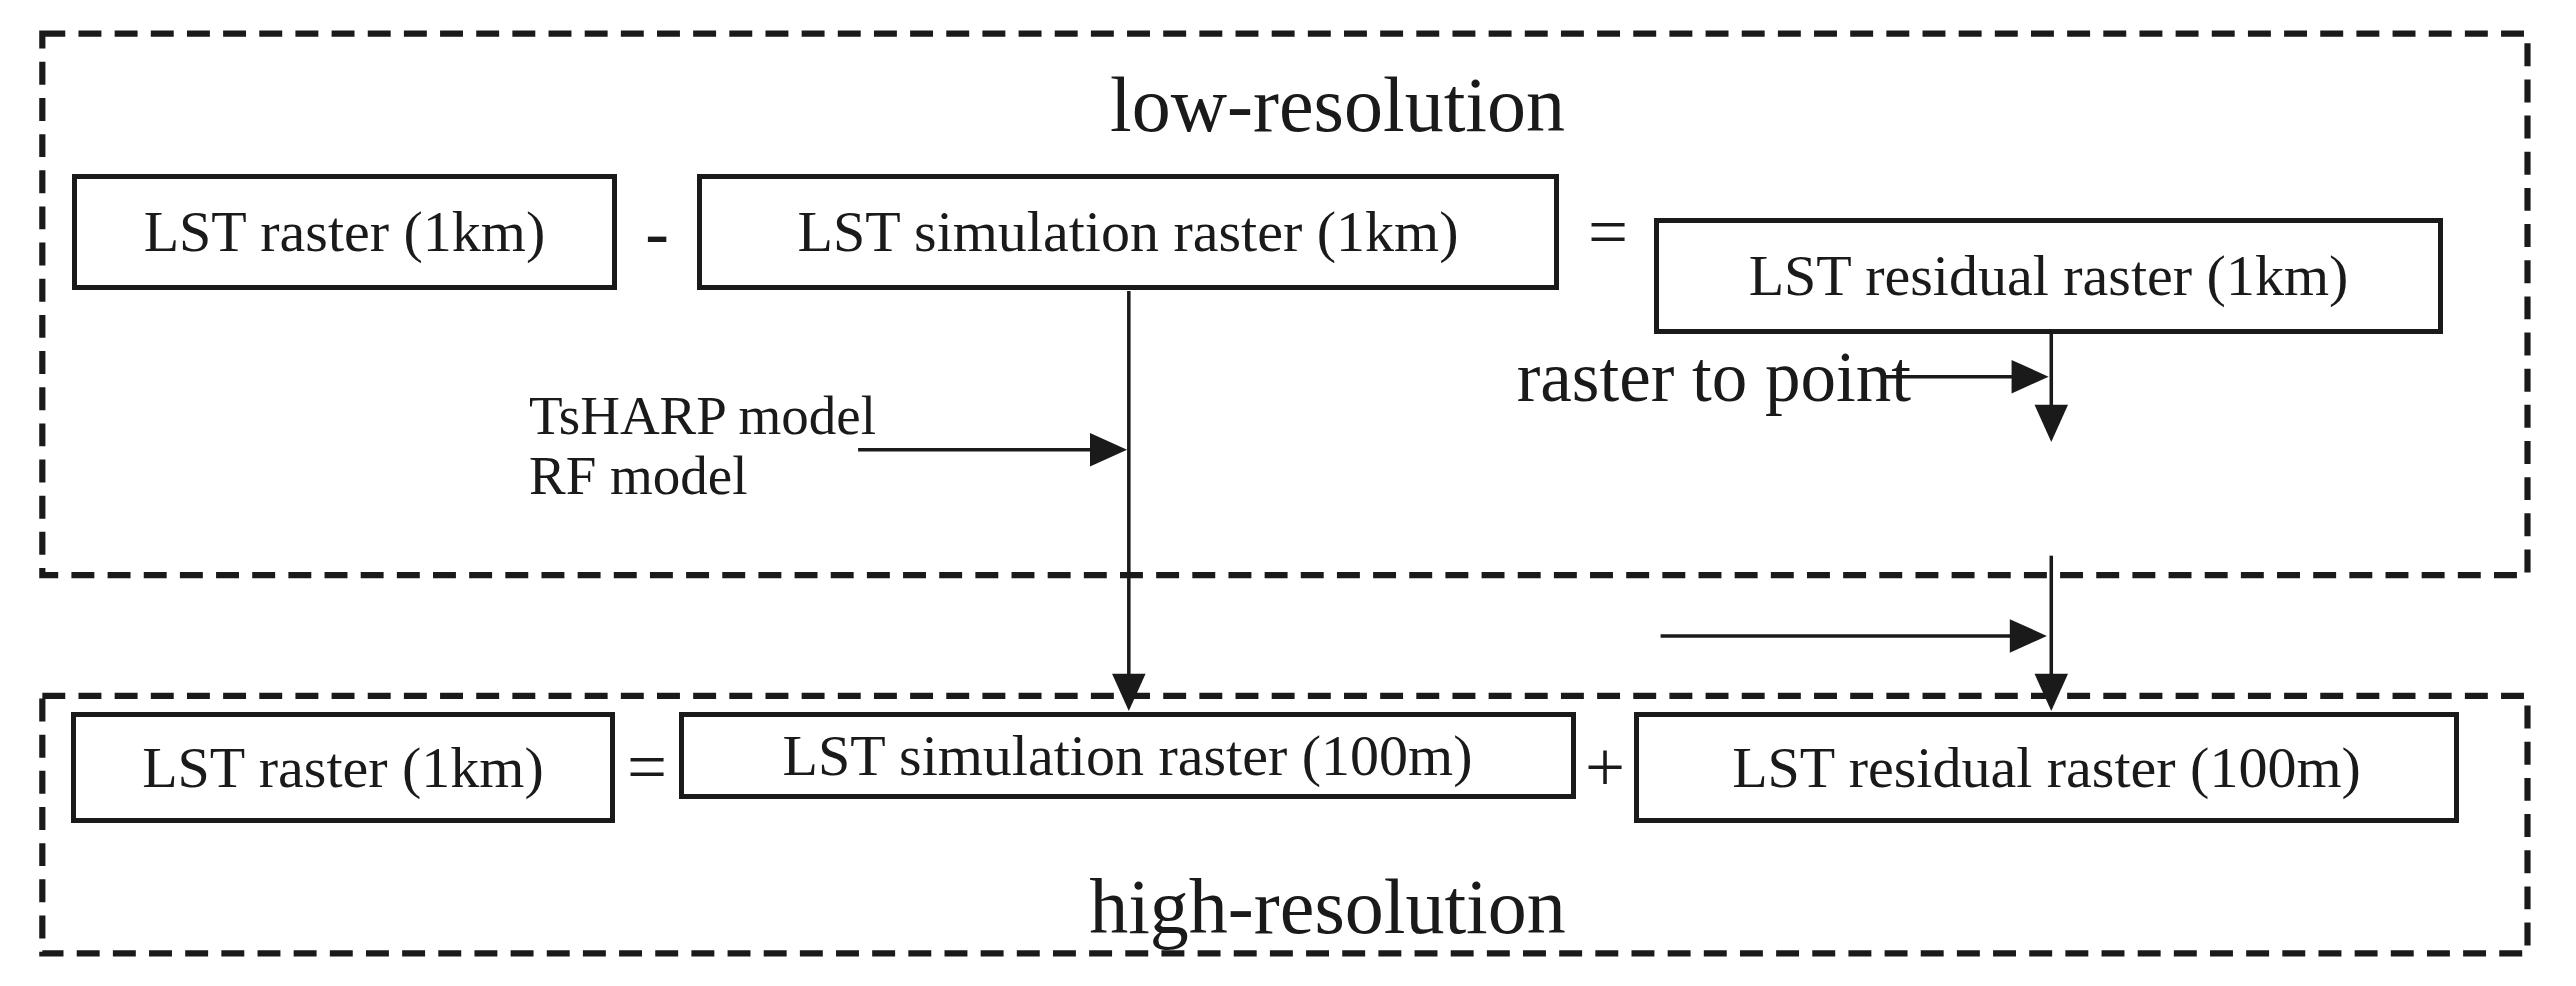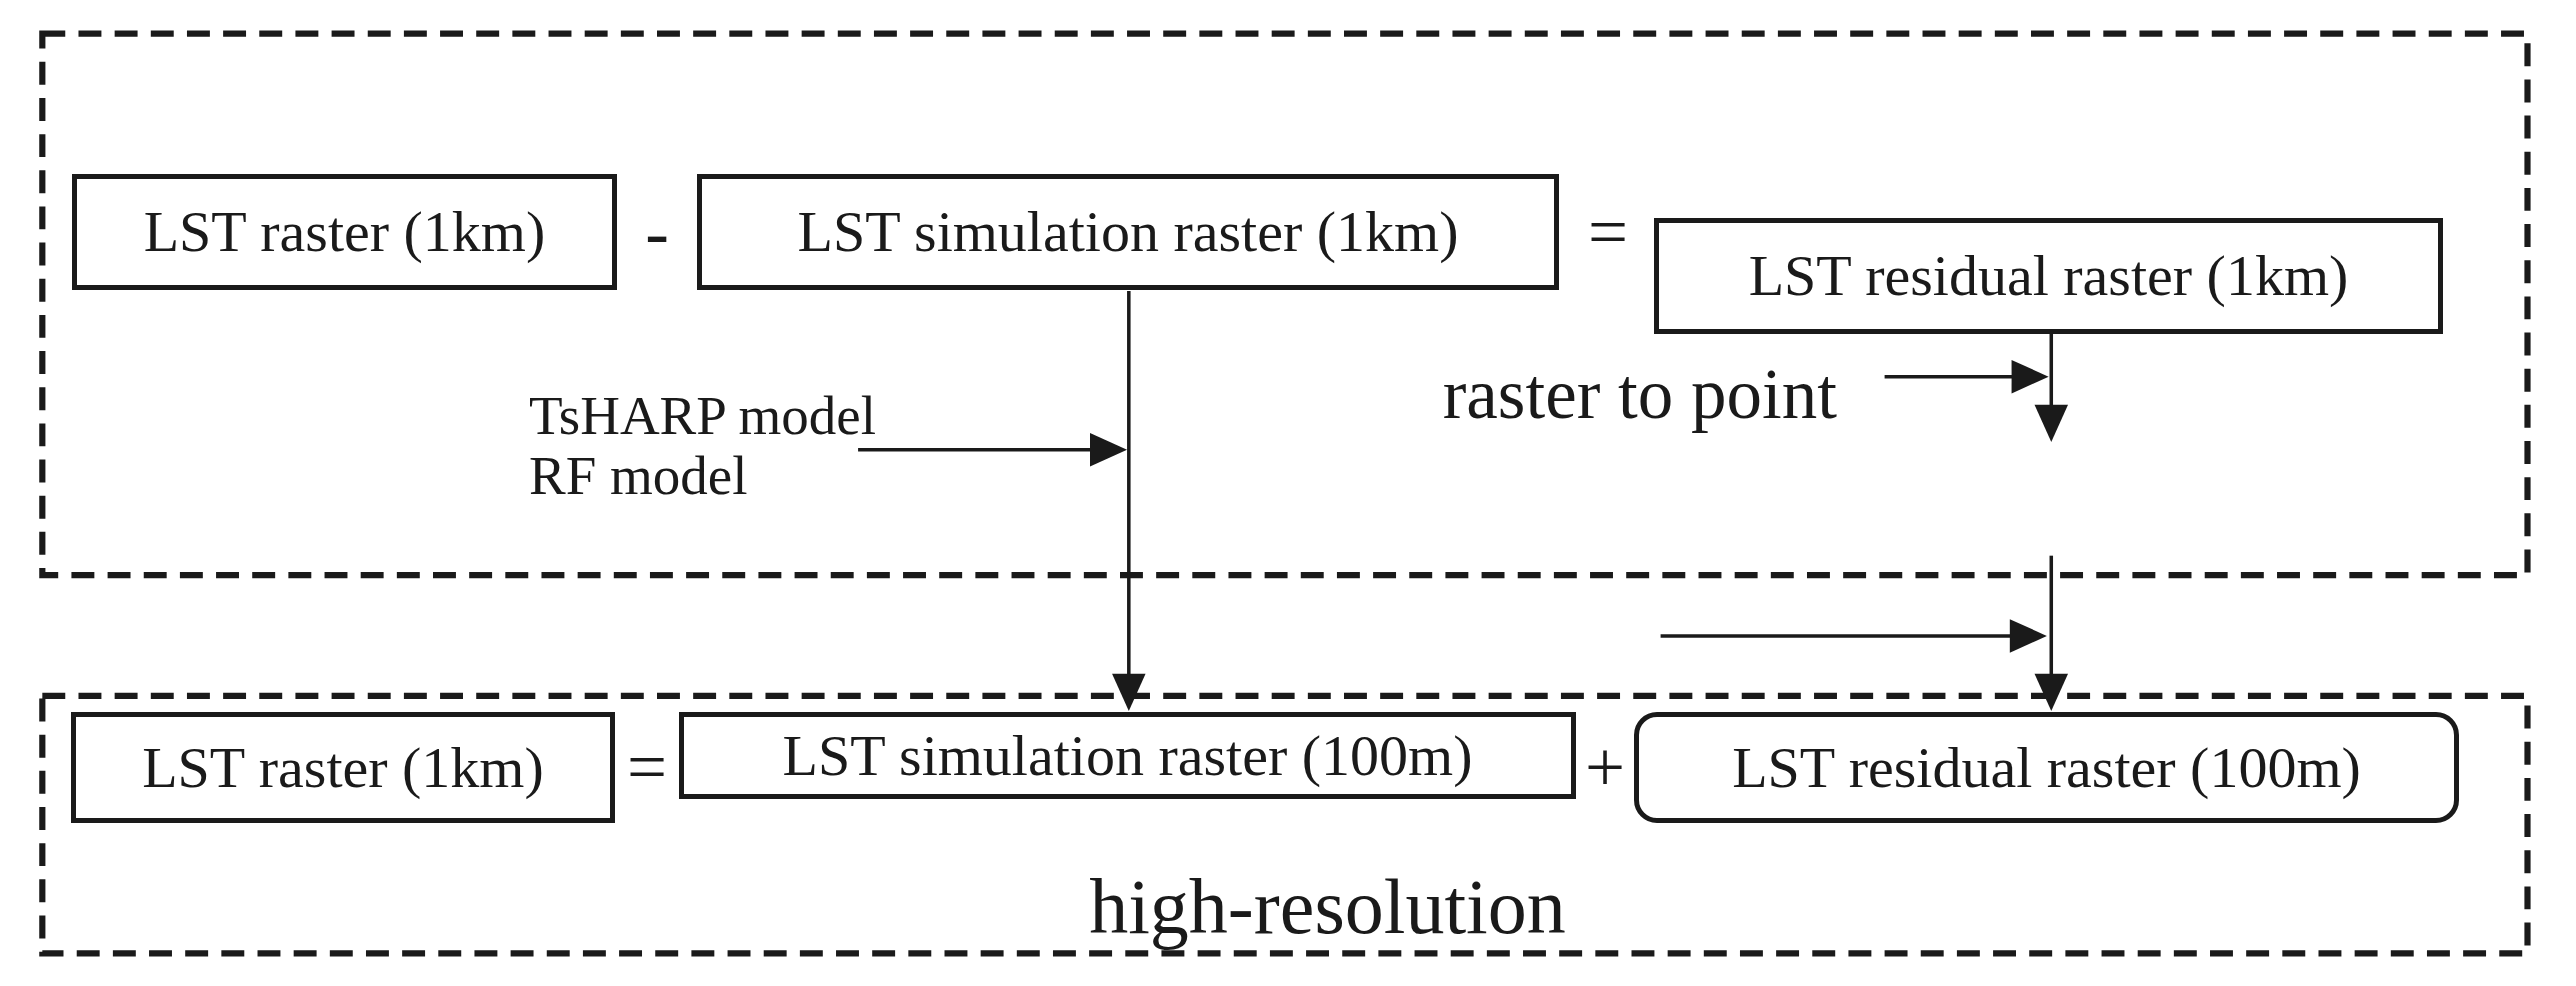"low-resolution" div.title { html: none -> <div>low-resolution</div> }
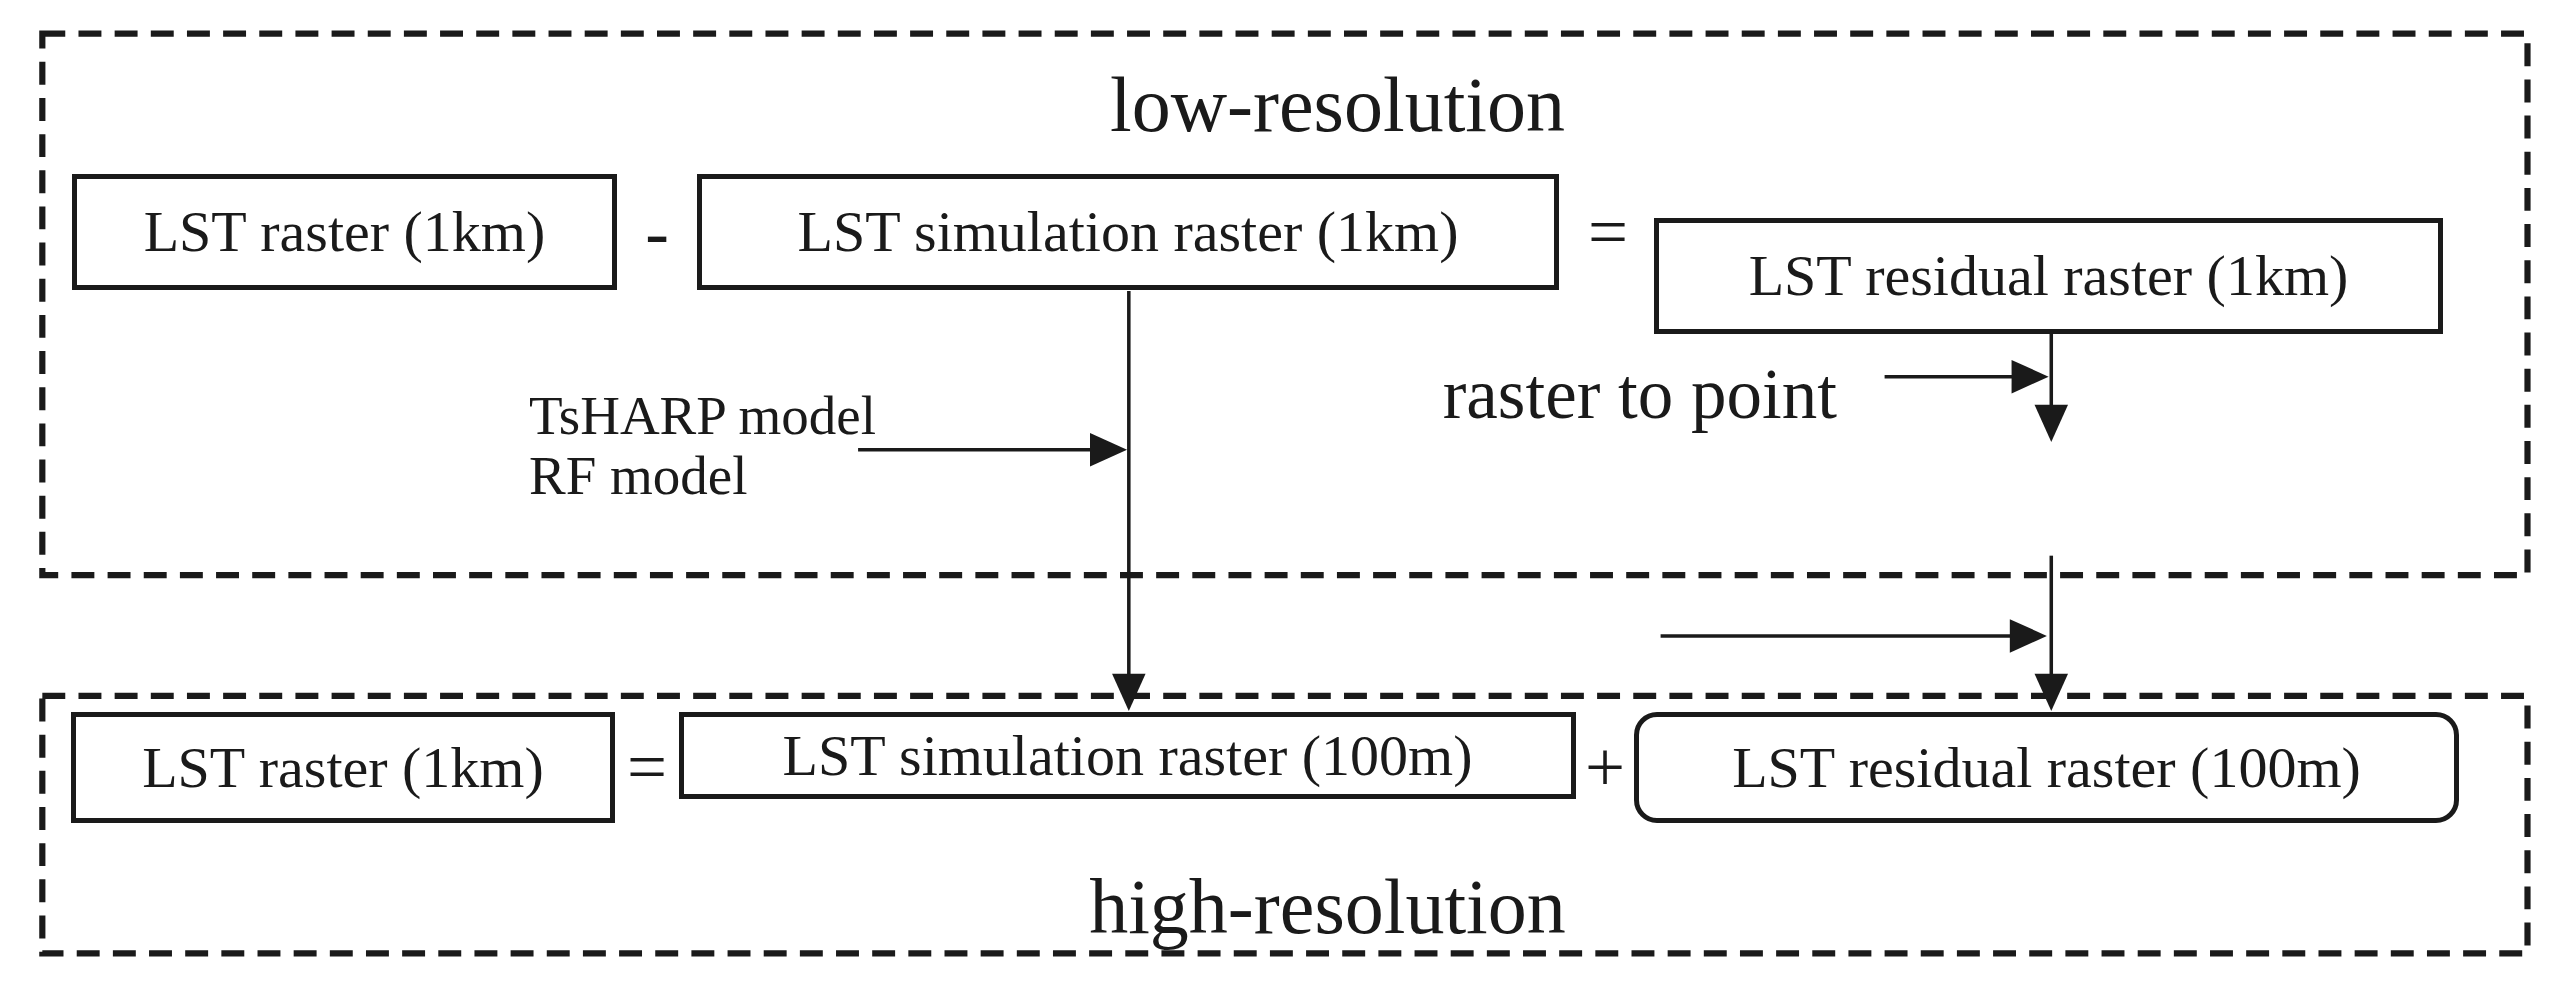"raster to point" div.flowlabel { left: 1392px -> 1466px; margin-top: 17px -> none }
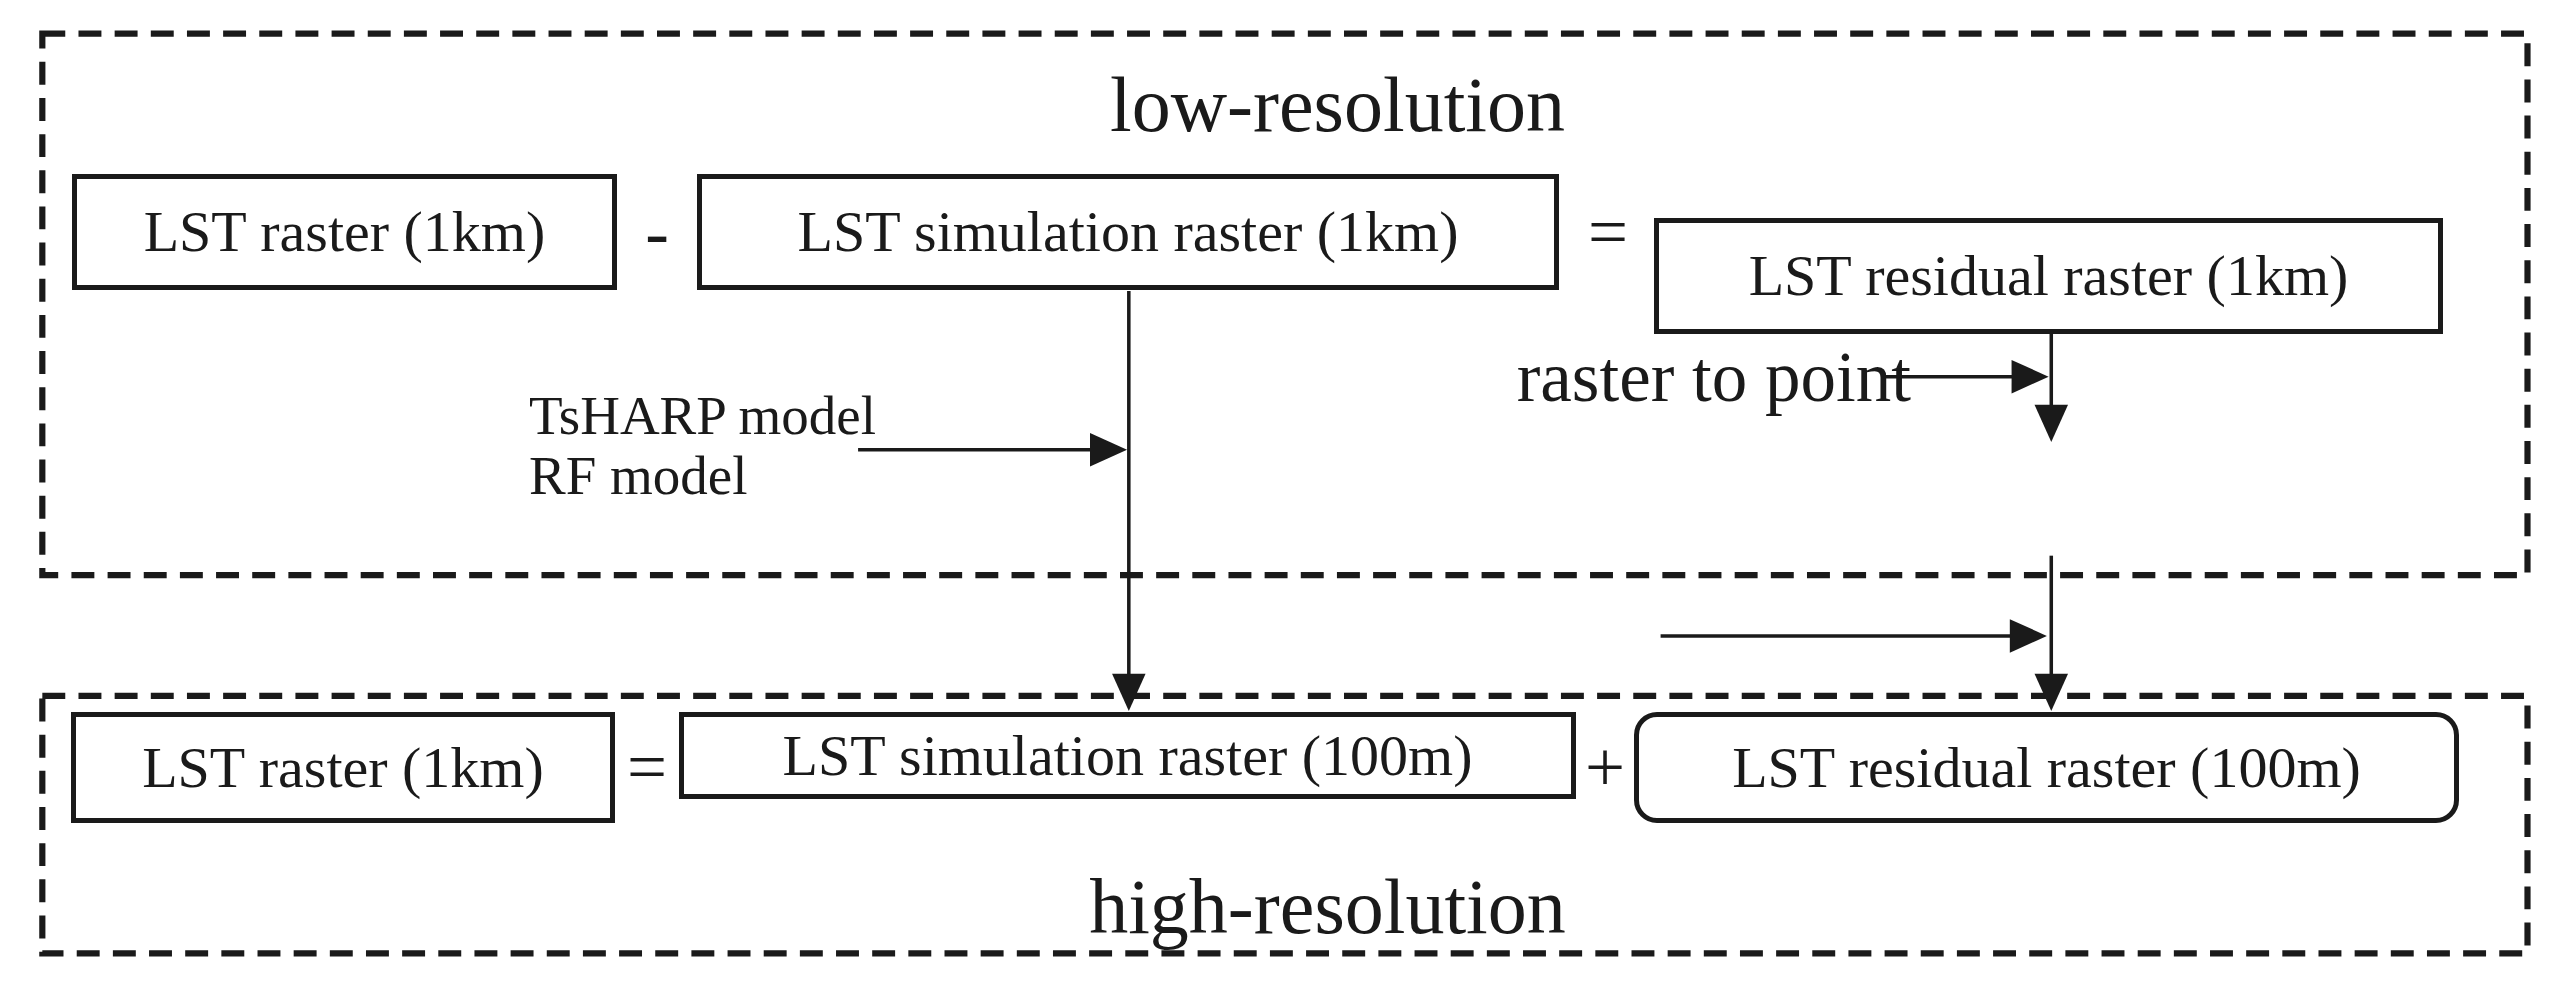"LST residual raster (100m)" div.box { border-radius: 23px -> none }
